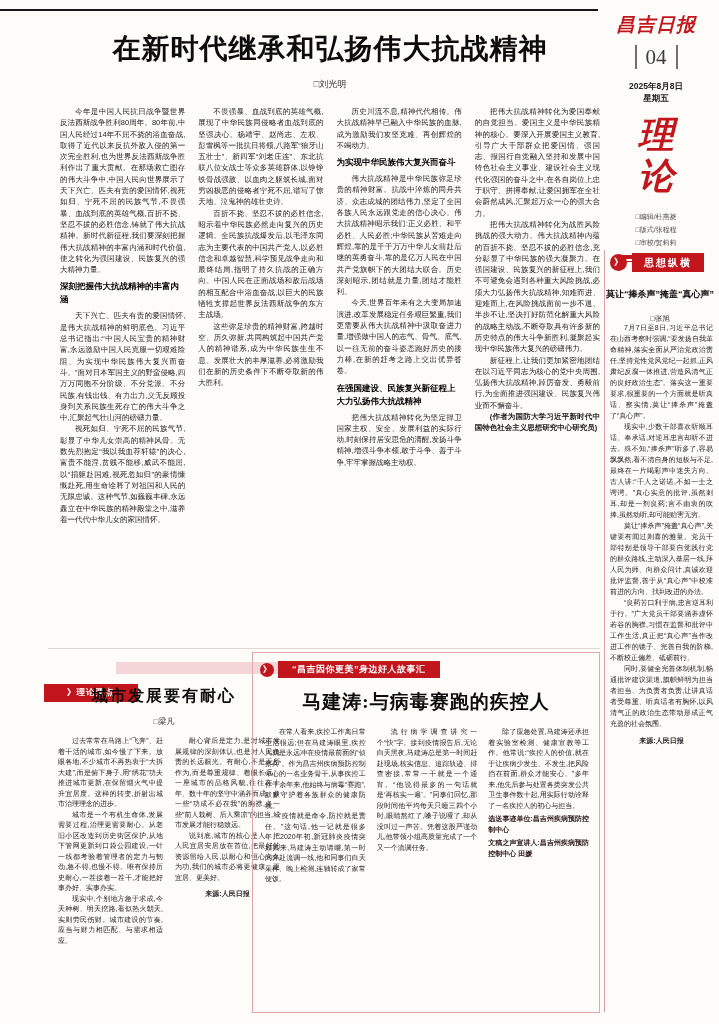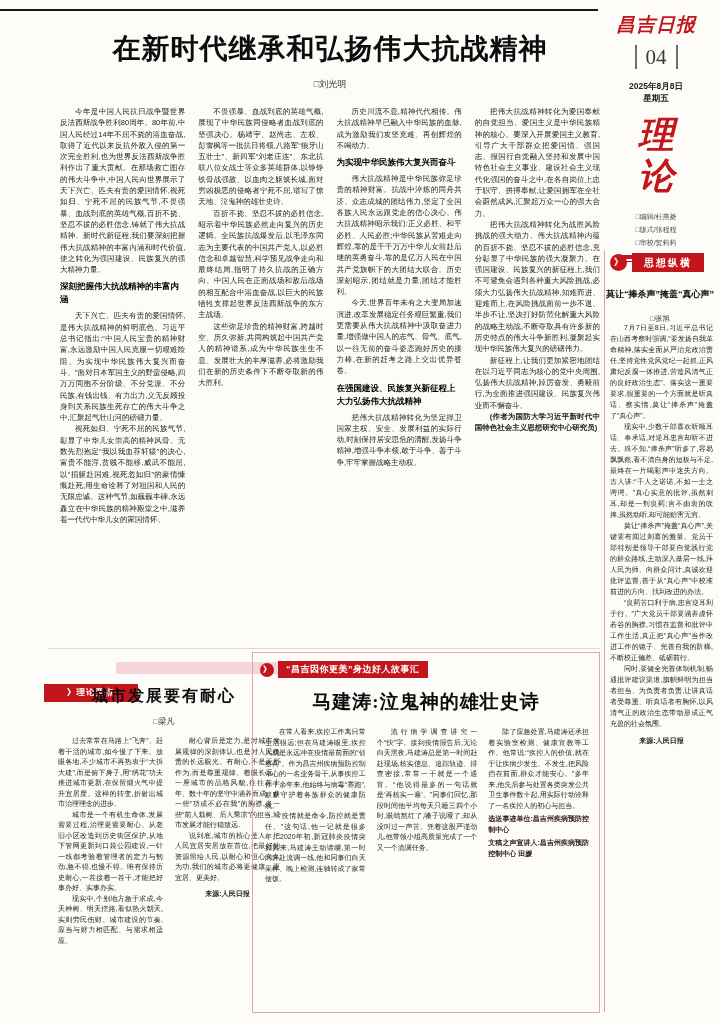"“昌吉因你更美”身边好人故事汇" .gp-banner { padding: 3px 8px -> 3px 14px }
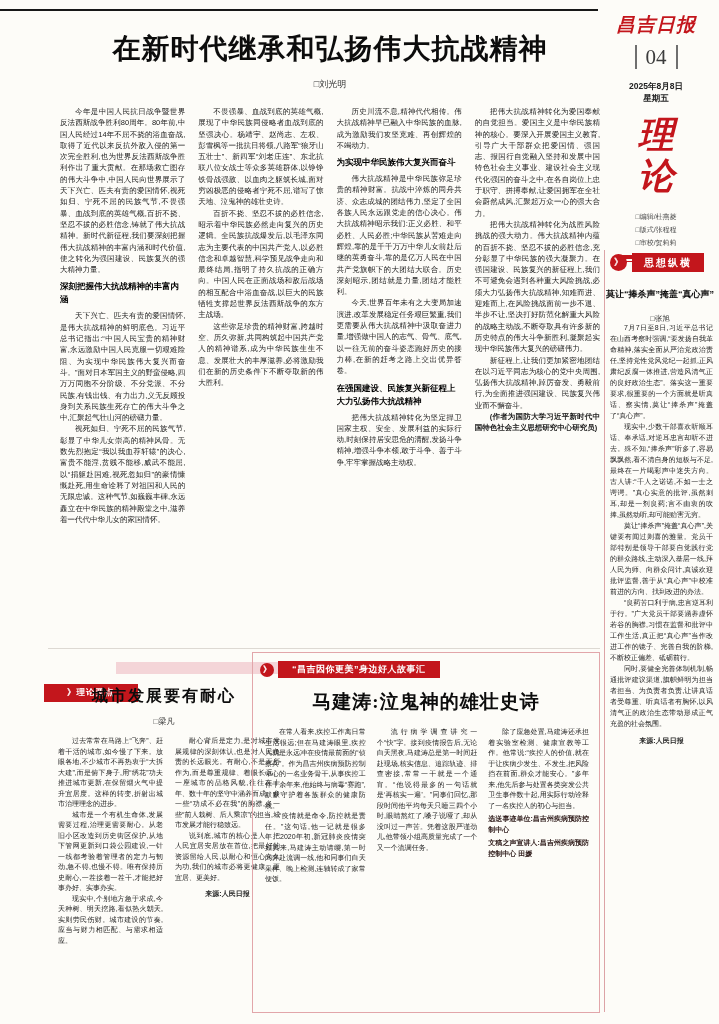"马建涛:泣鬼神的雄壮史诗" div.gp-title { text: :泣鬼神的雄壮史诗 -> :与病毒赛跑的疾控人 }
